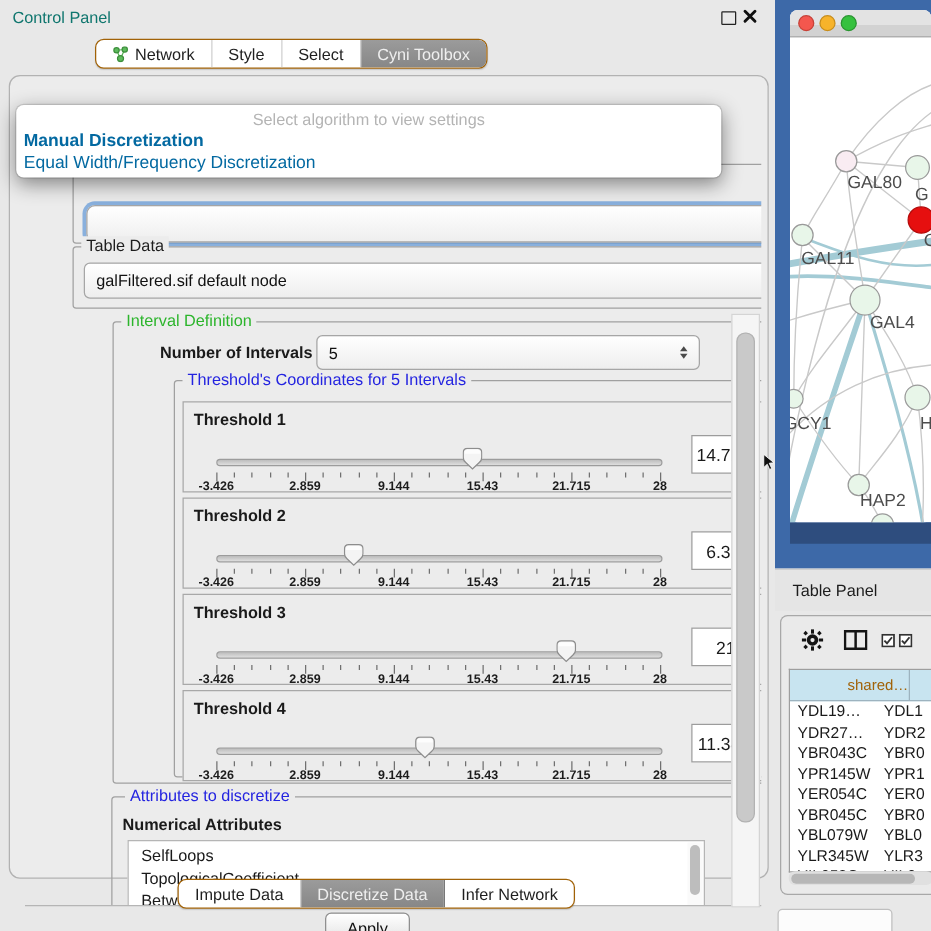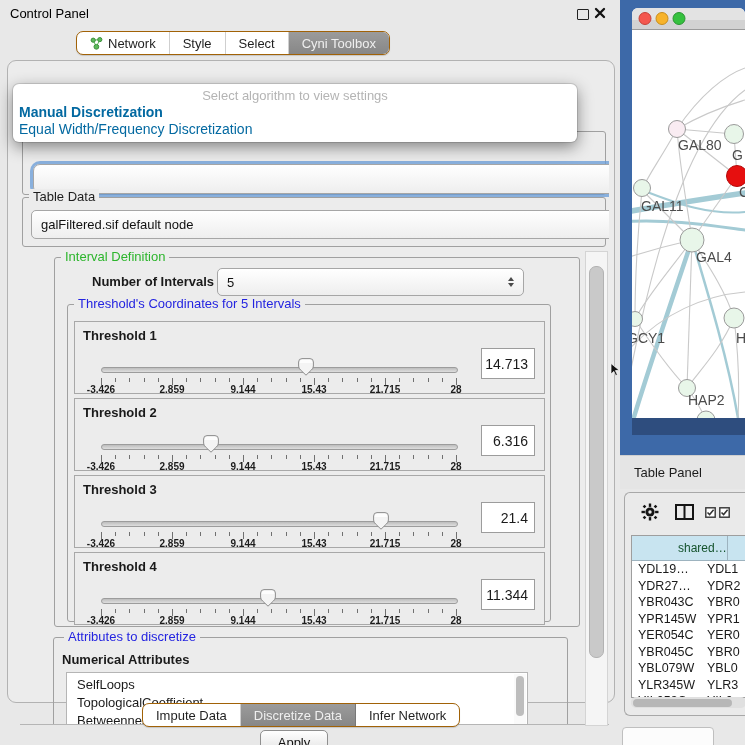"Control Panel" .cp-title { color: #000000 -> #0f766e }
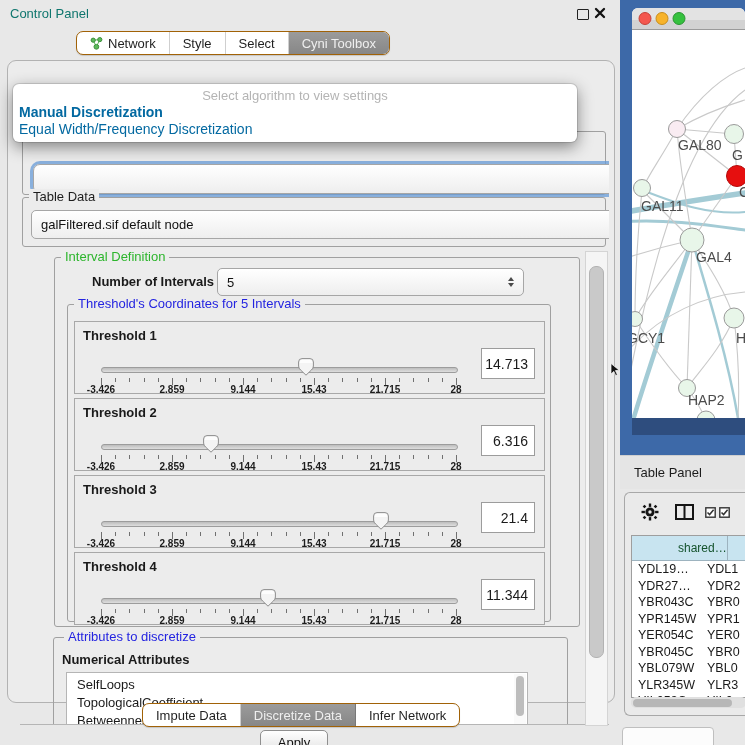"Table Data" .groupbox { margin-left: none -> 36px }
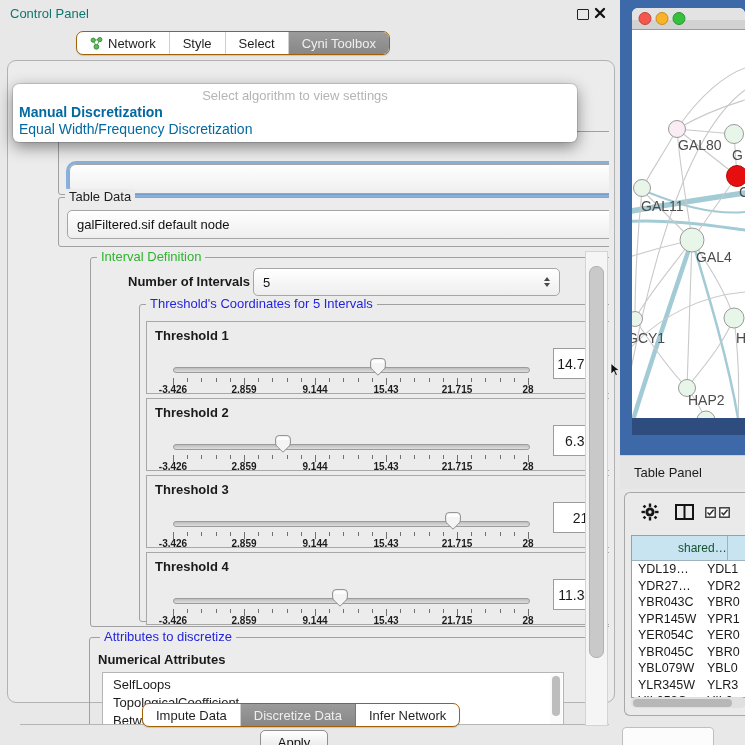"shared…" .tp-header .hcell { color: #14532d -> #a16207 }
